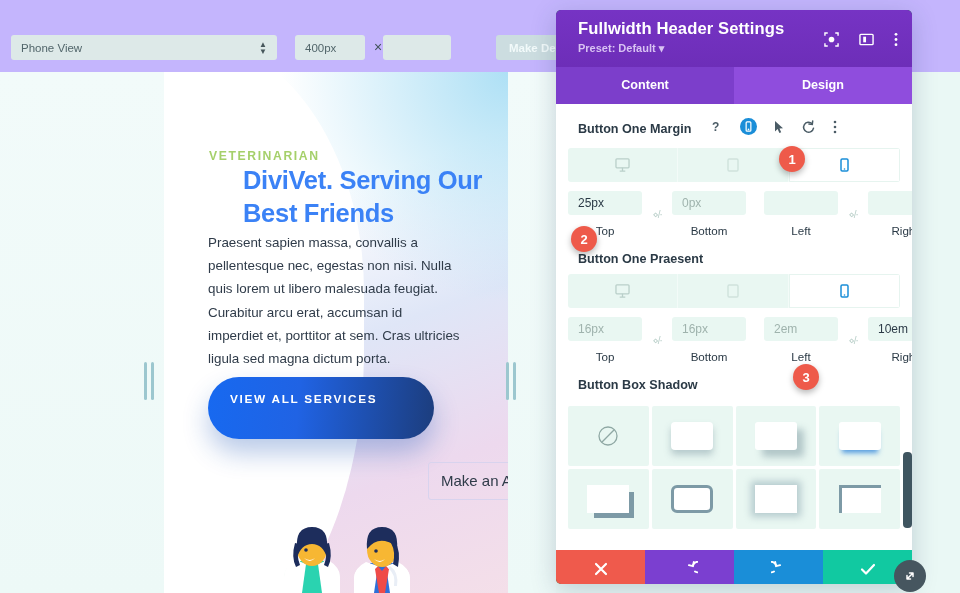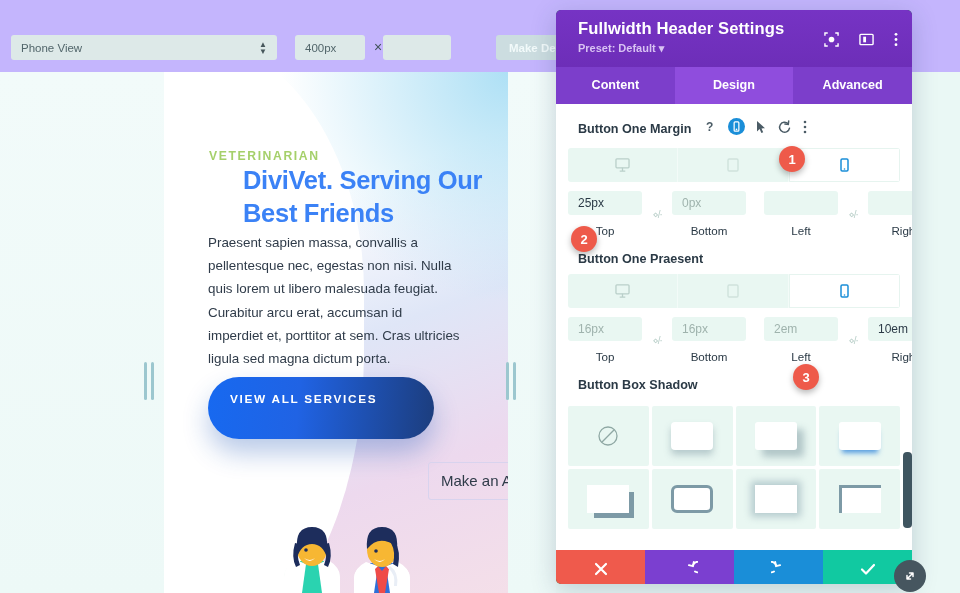"Advanced" div.p-tab { html: <div>Advanced</div> -> none }
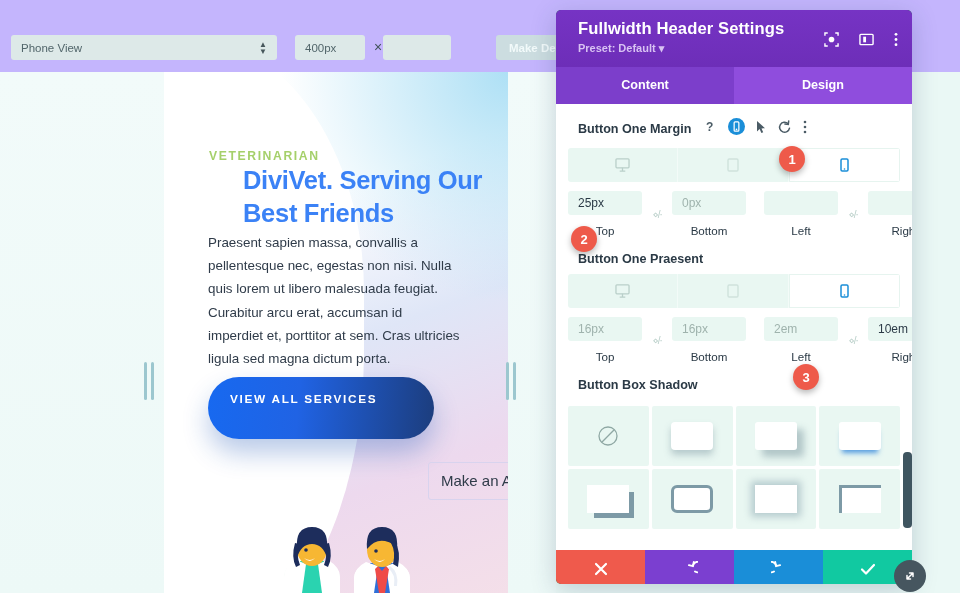"Button One Margin" .ctl-head { gap: 11px -> 17px }
